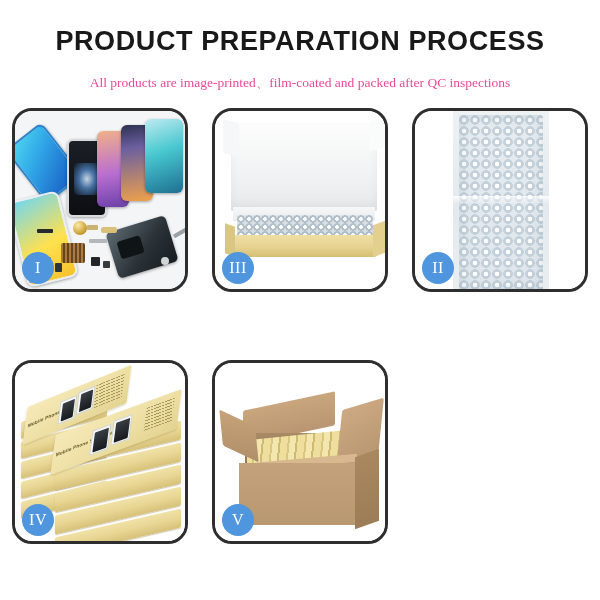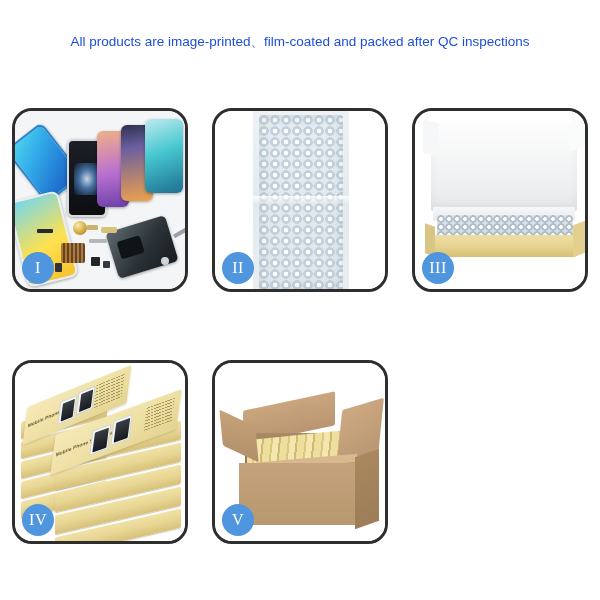"PRODUCT PREPARATION PROCESS" div.title { html: none -> <div>PRODUCT PREPARATION PROCESS</div> }
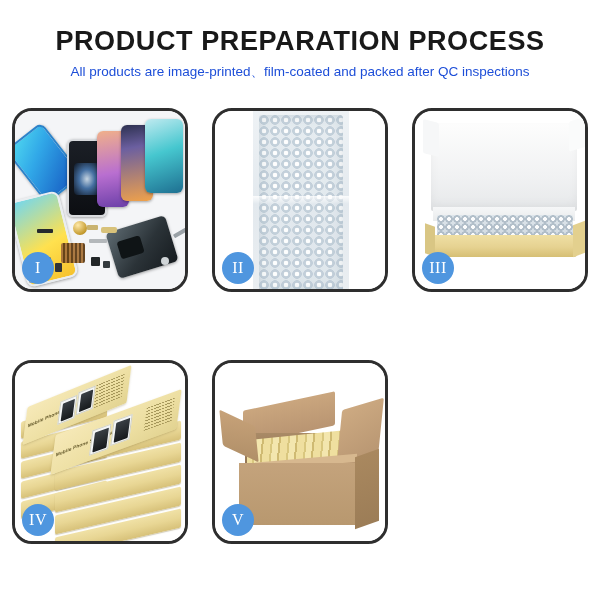"All products are" .subtitle { color: #1d4ed8 -> #ec4899; font-family: Liberation Sans, sans-serif -> Liberation Serif, serif; margin-top: 7px -> 18px }
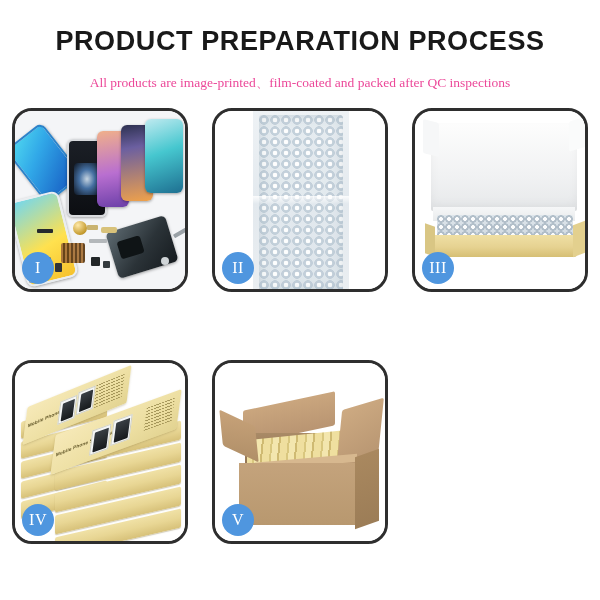"II" div.panel { order: before "III" -> after "III" }
